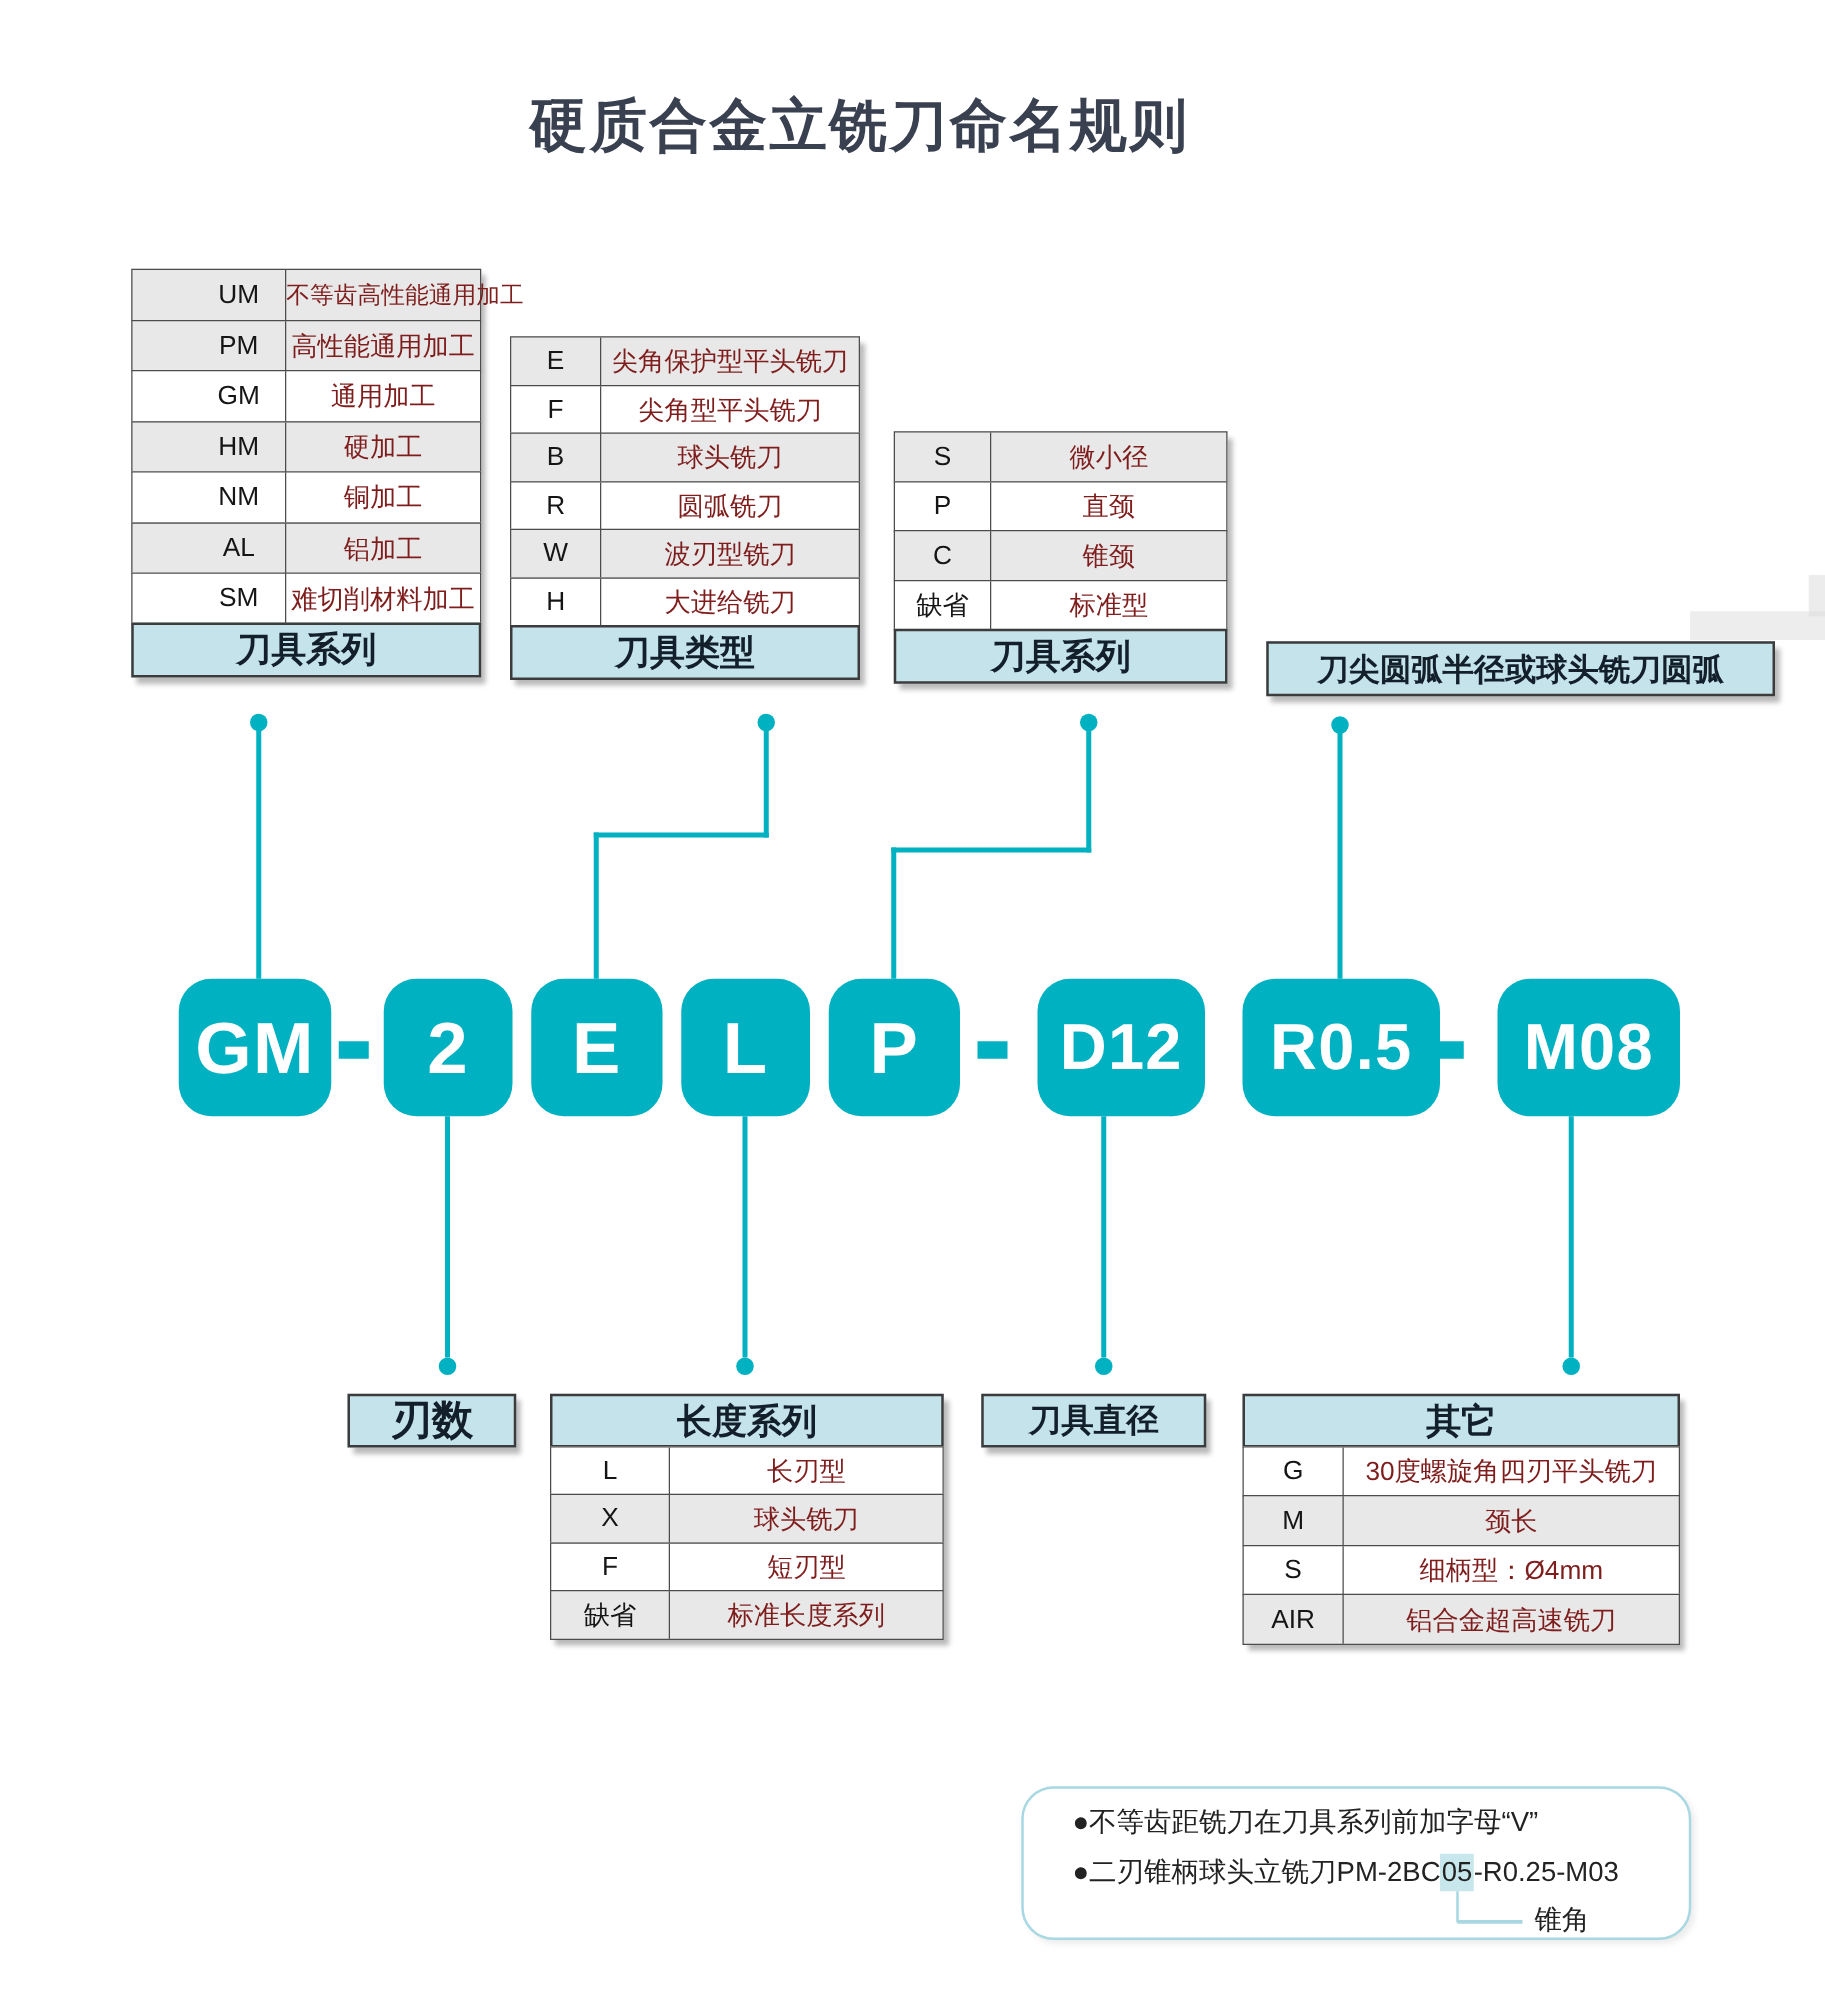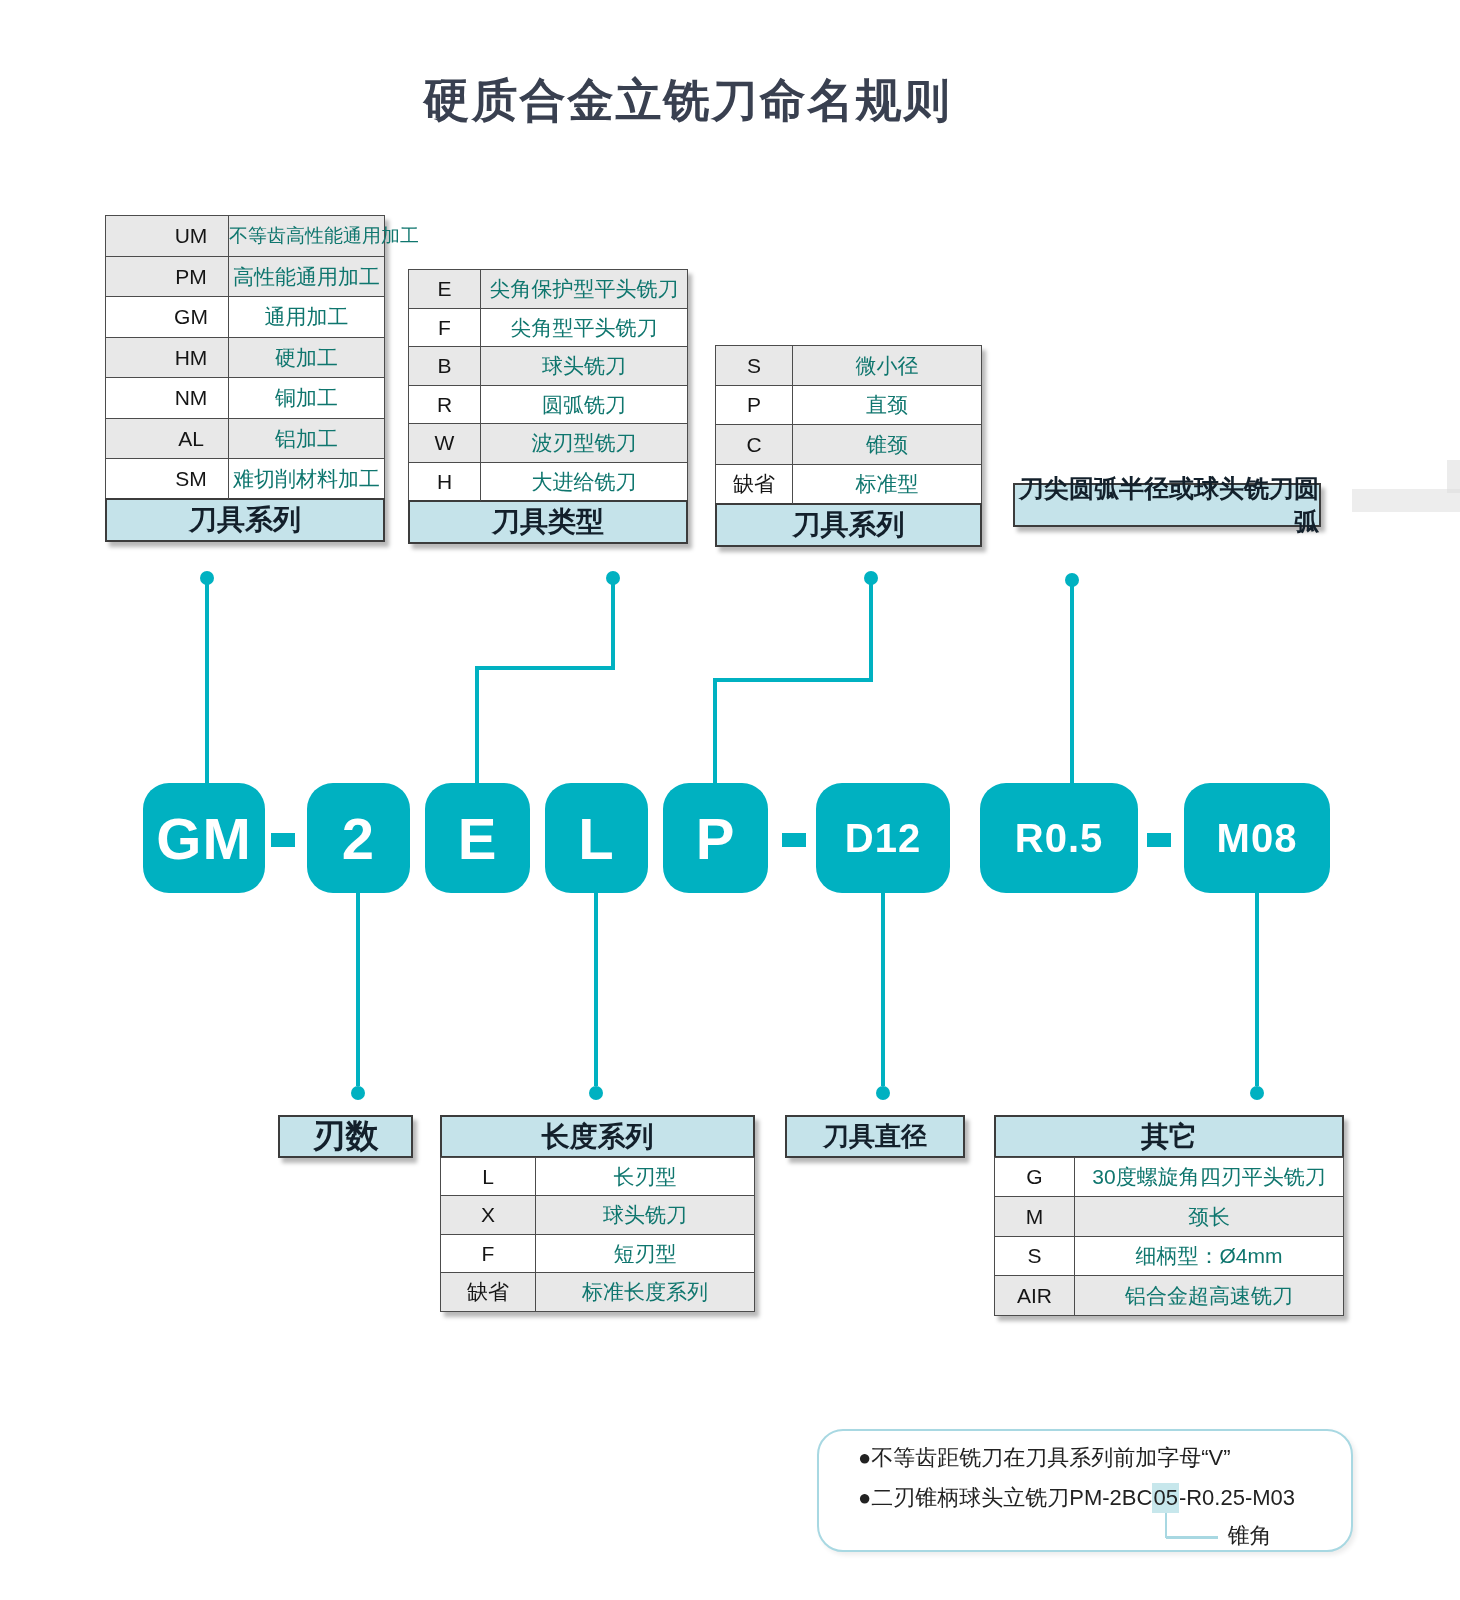"不等齿高性能通用加工" .tdesc { color: #0f766e -> #7f1d1d }
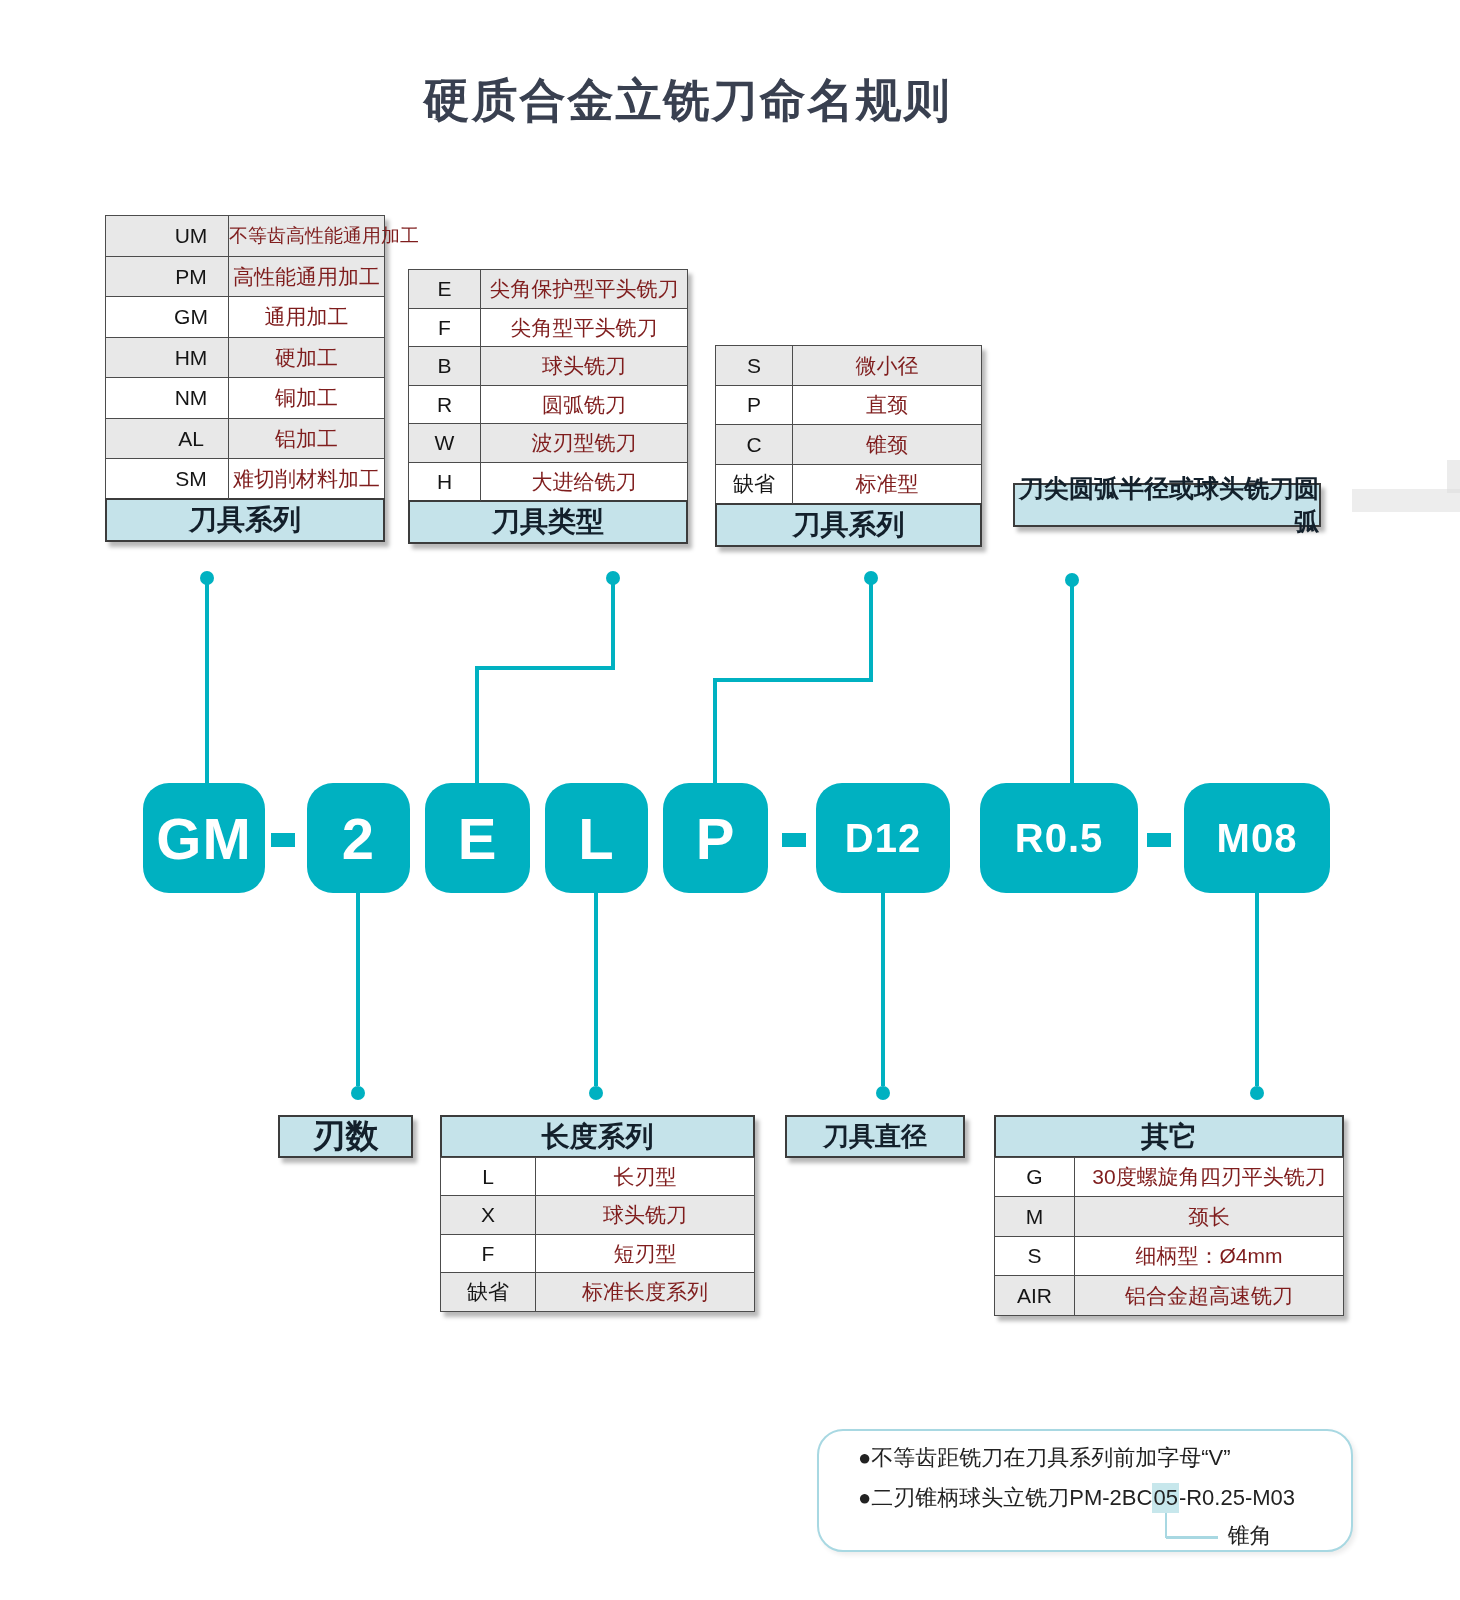"刀尖圆弧半径或球头铣刀圆弧" #lbl-radius { text-align: right -> none; top: 483px -> 513px; width: 308px -> 407px }
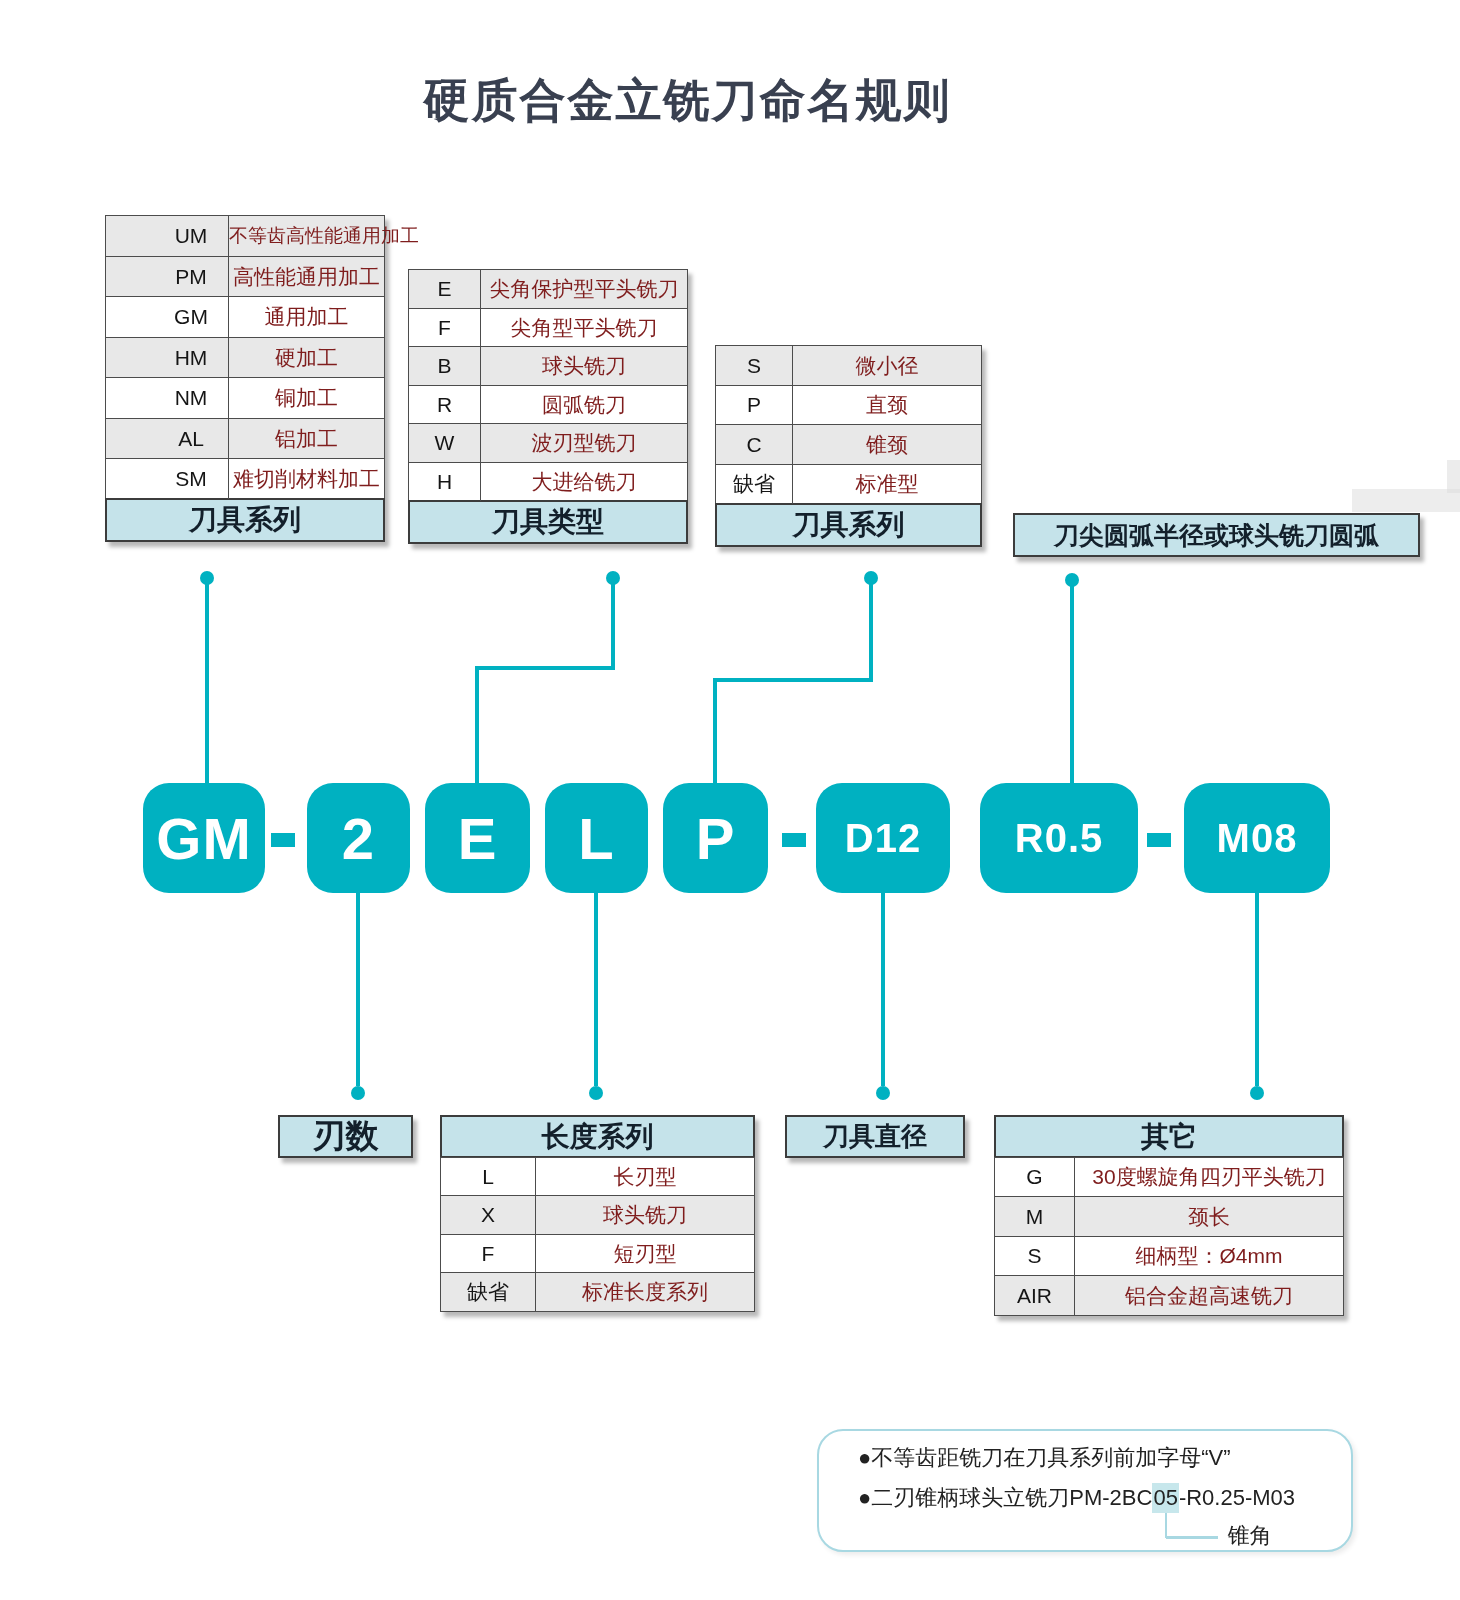"D12" .cblk.wide { font-size: 40px -> 52px; margin-left: none -> 14px }
